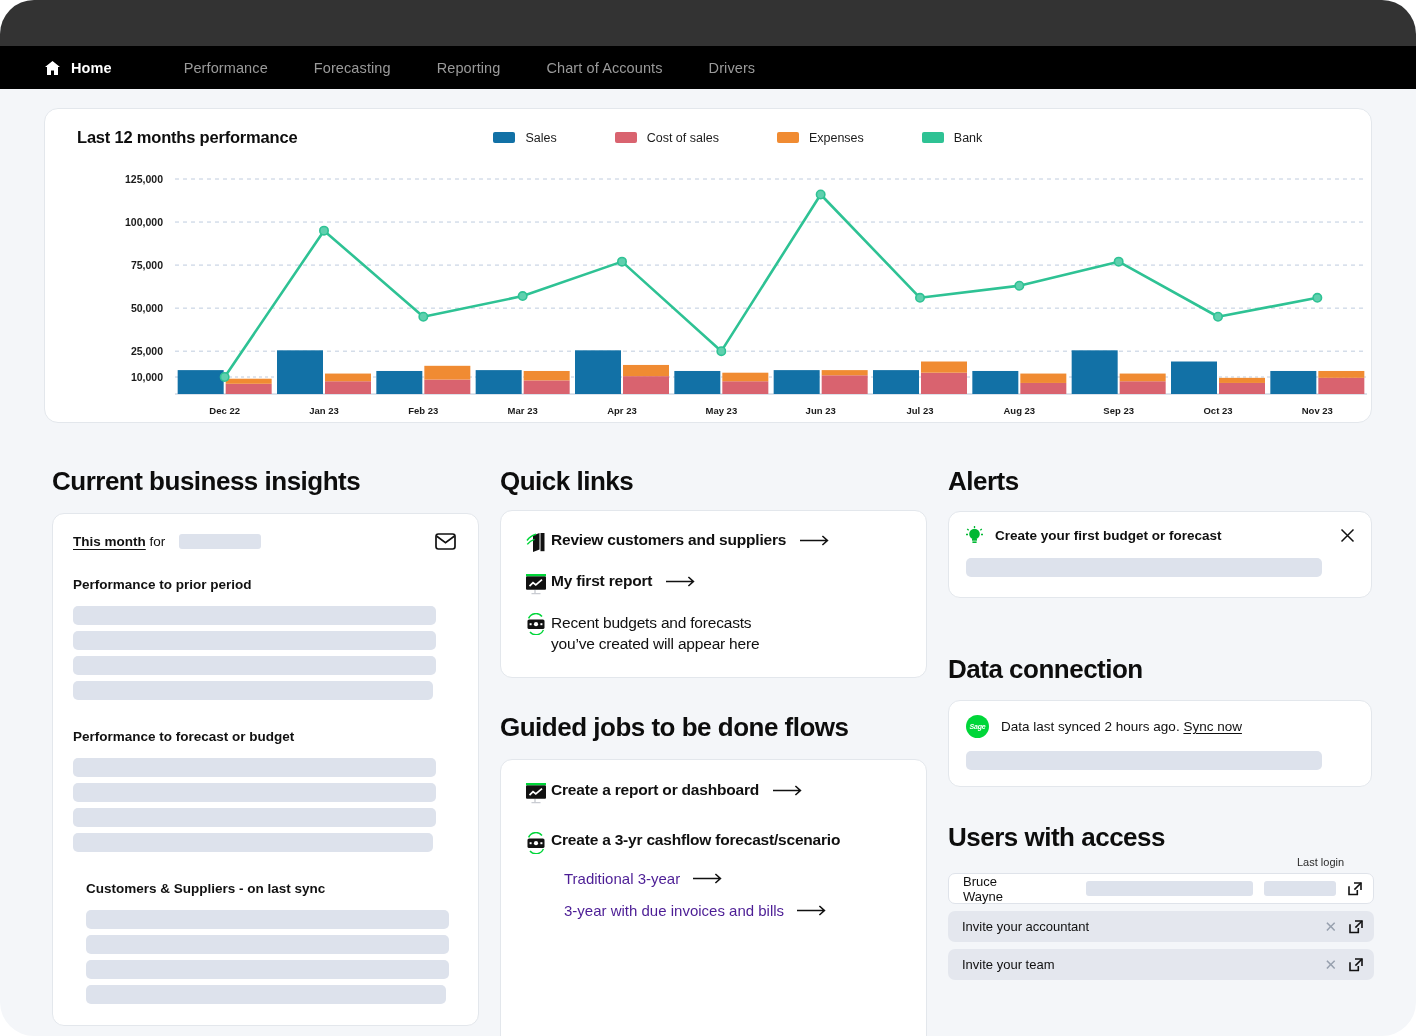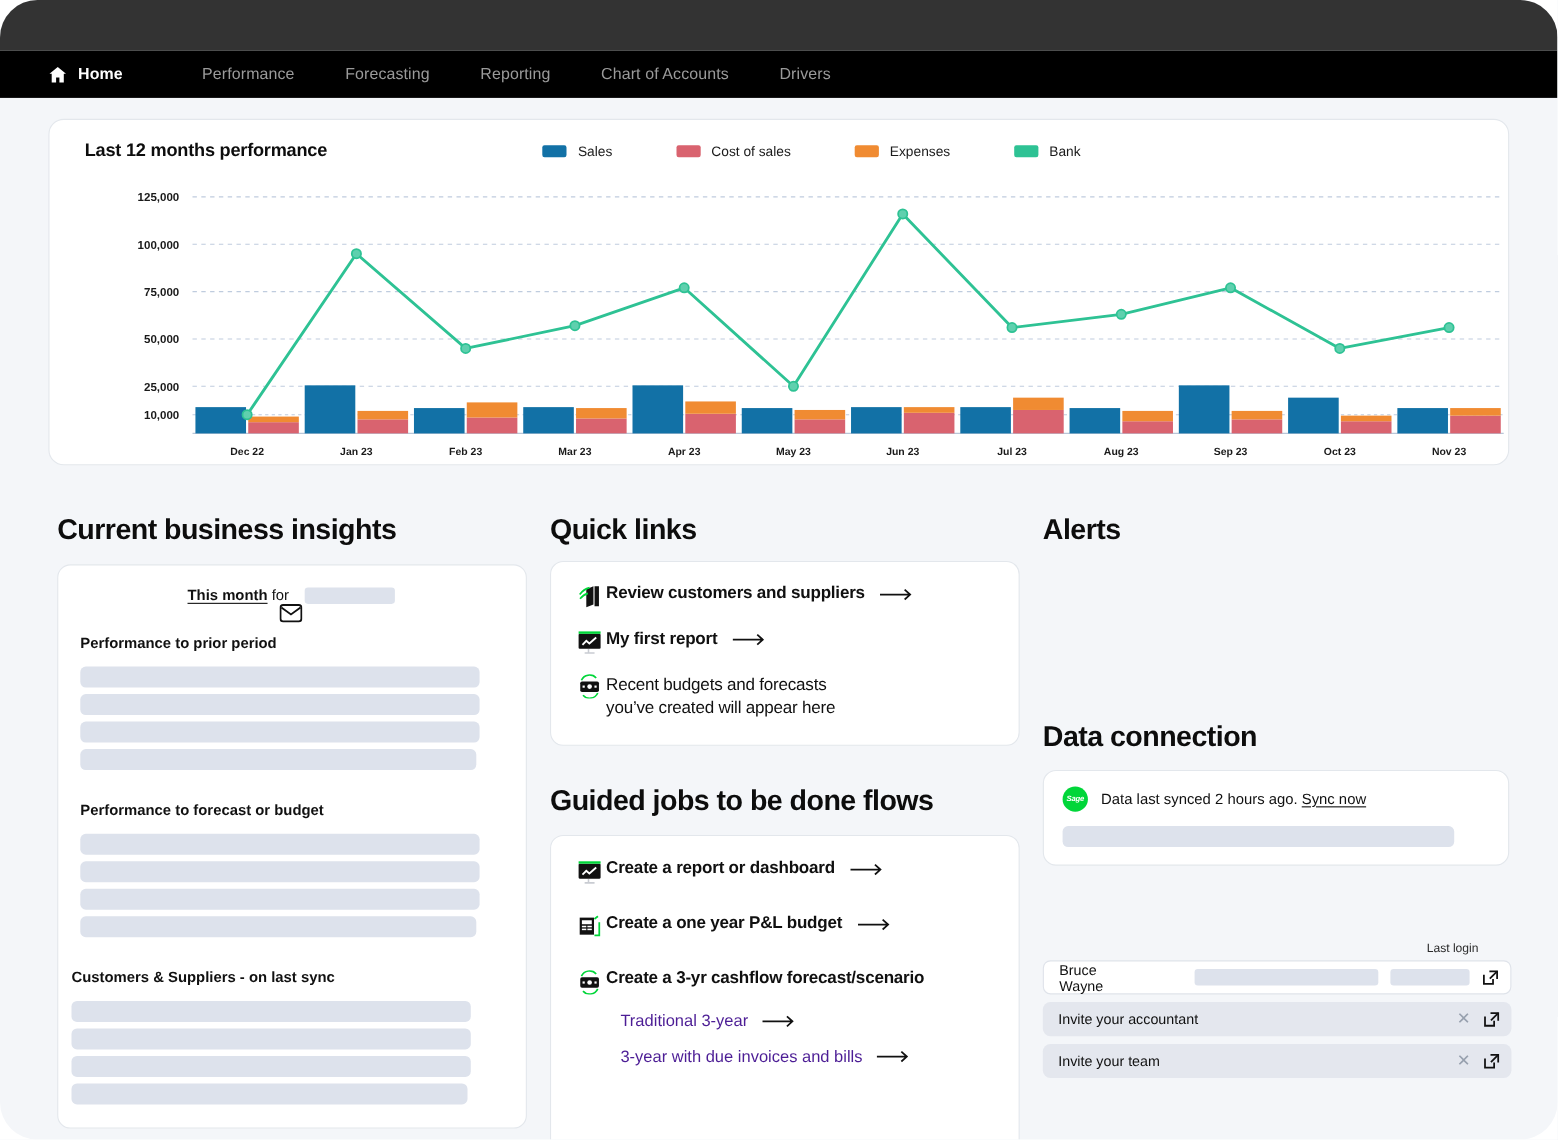"This month for" div.ins-row { flex-direction: column -> none }
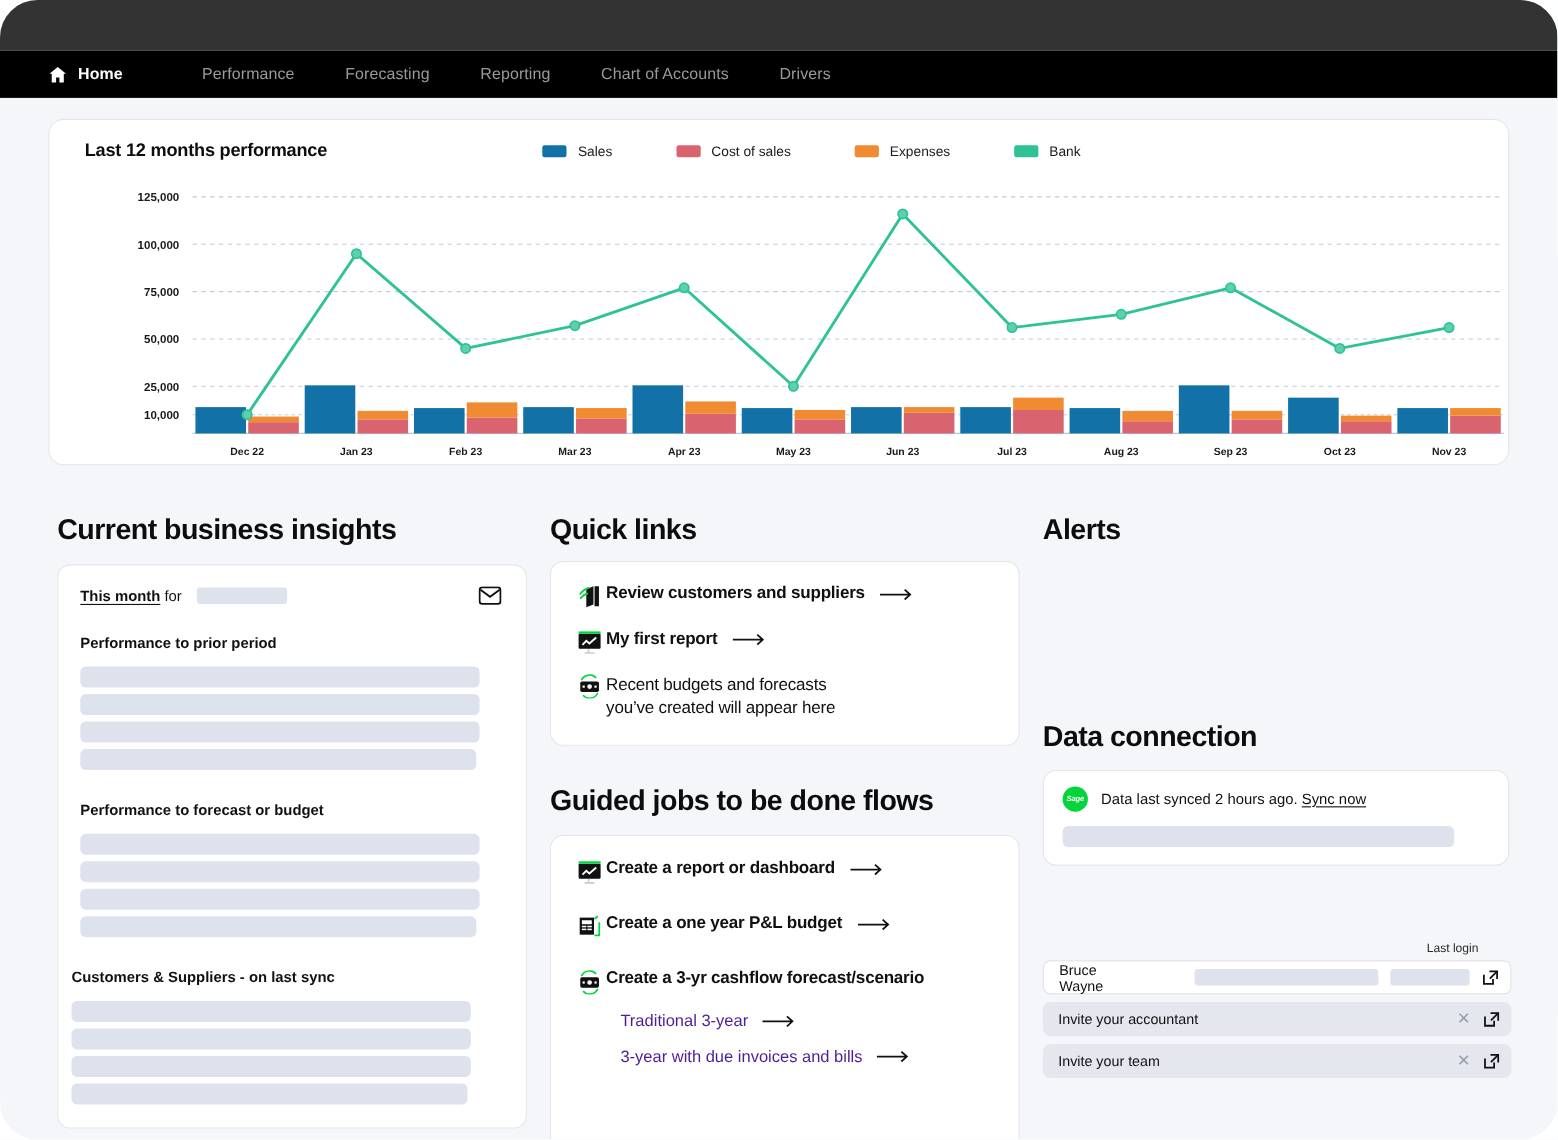"Create your first budget or" div.card { html: none -> <div> <div> <svg> <circle></circle> <rect></rect> <rect></rect> <path></path> </svg> <div>Create your first budget or forecast</div> <svg> <path></path> </svg> </div> <div></div> </div> }
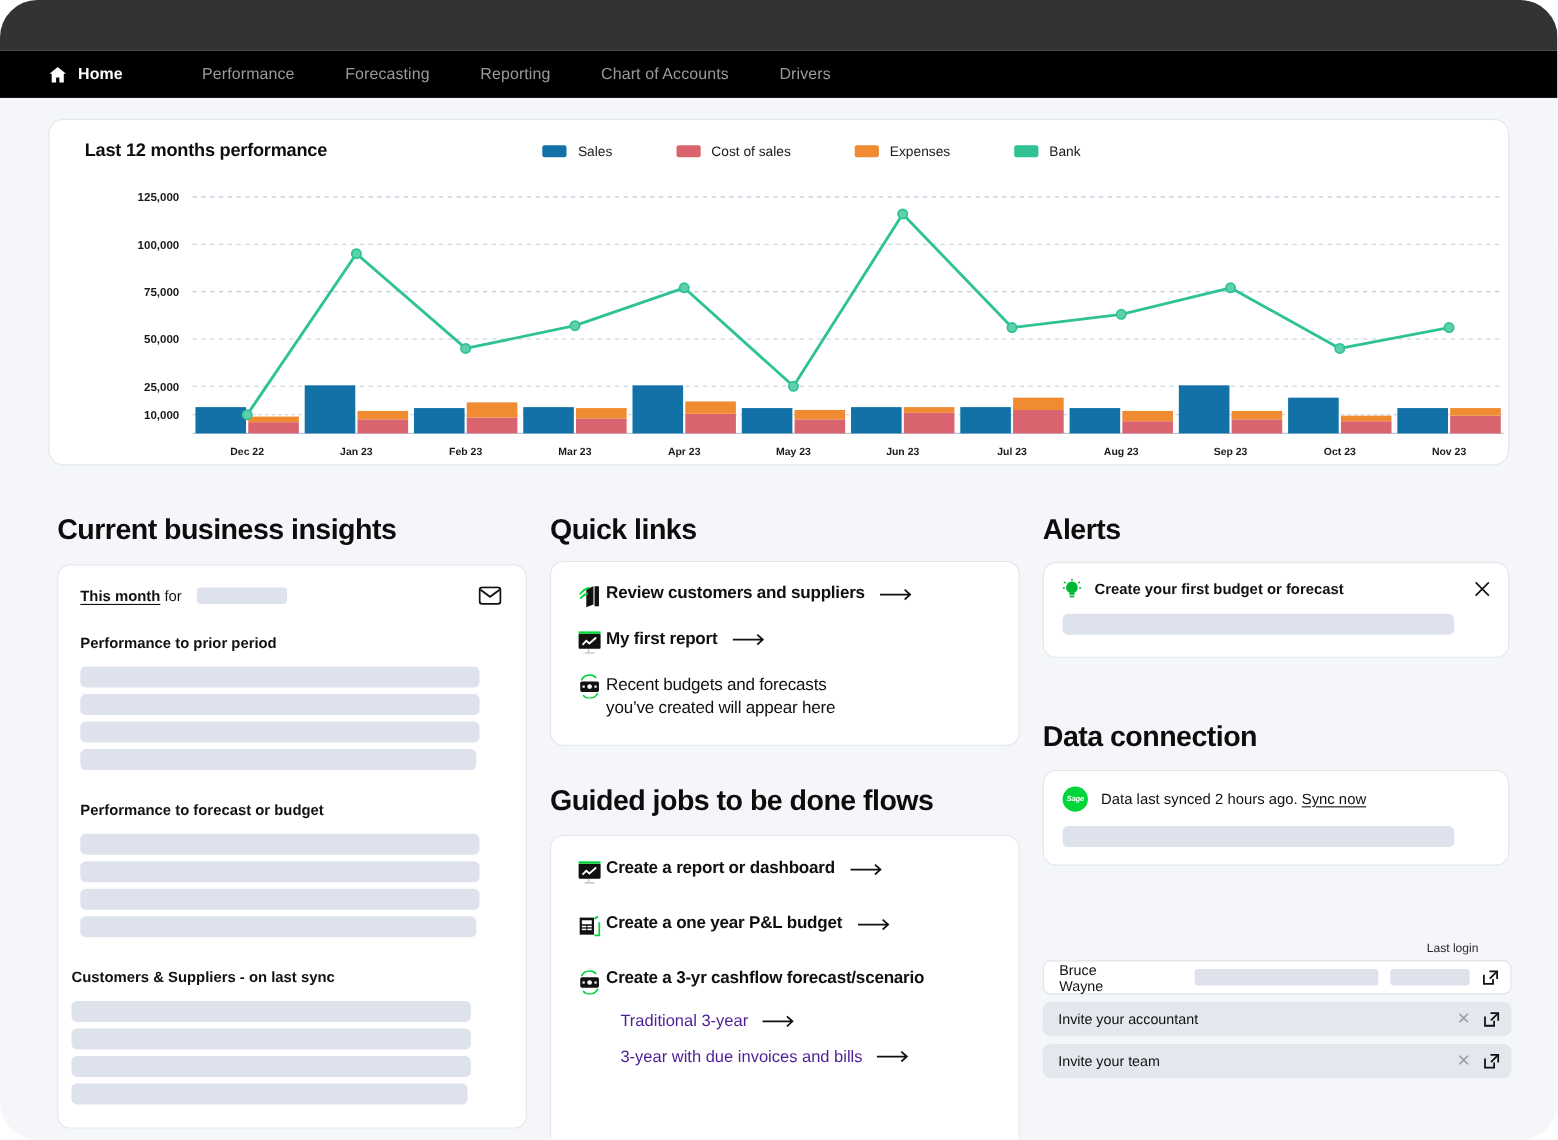"Create a one year P&L" div.lrow { html: <div> <span><svg> <rect></rect> <rect></rect> <rect></rect> <rect></rect> <rect></rect> <rect></rect> <path></path> </svg></span> <span>Create a one year P&amp;L budget<svg> <path></path> </svg></span> </div> -> none }
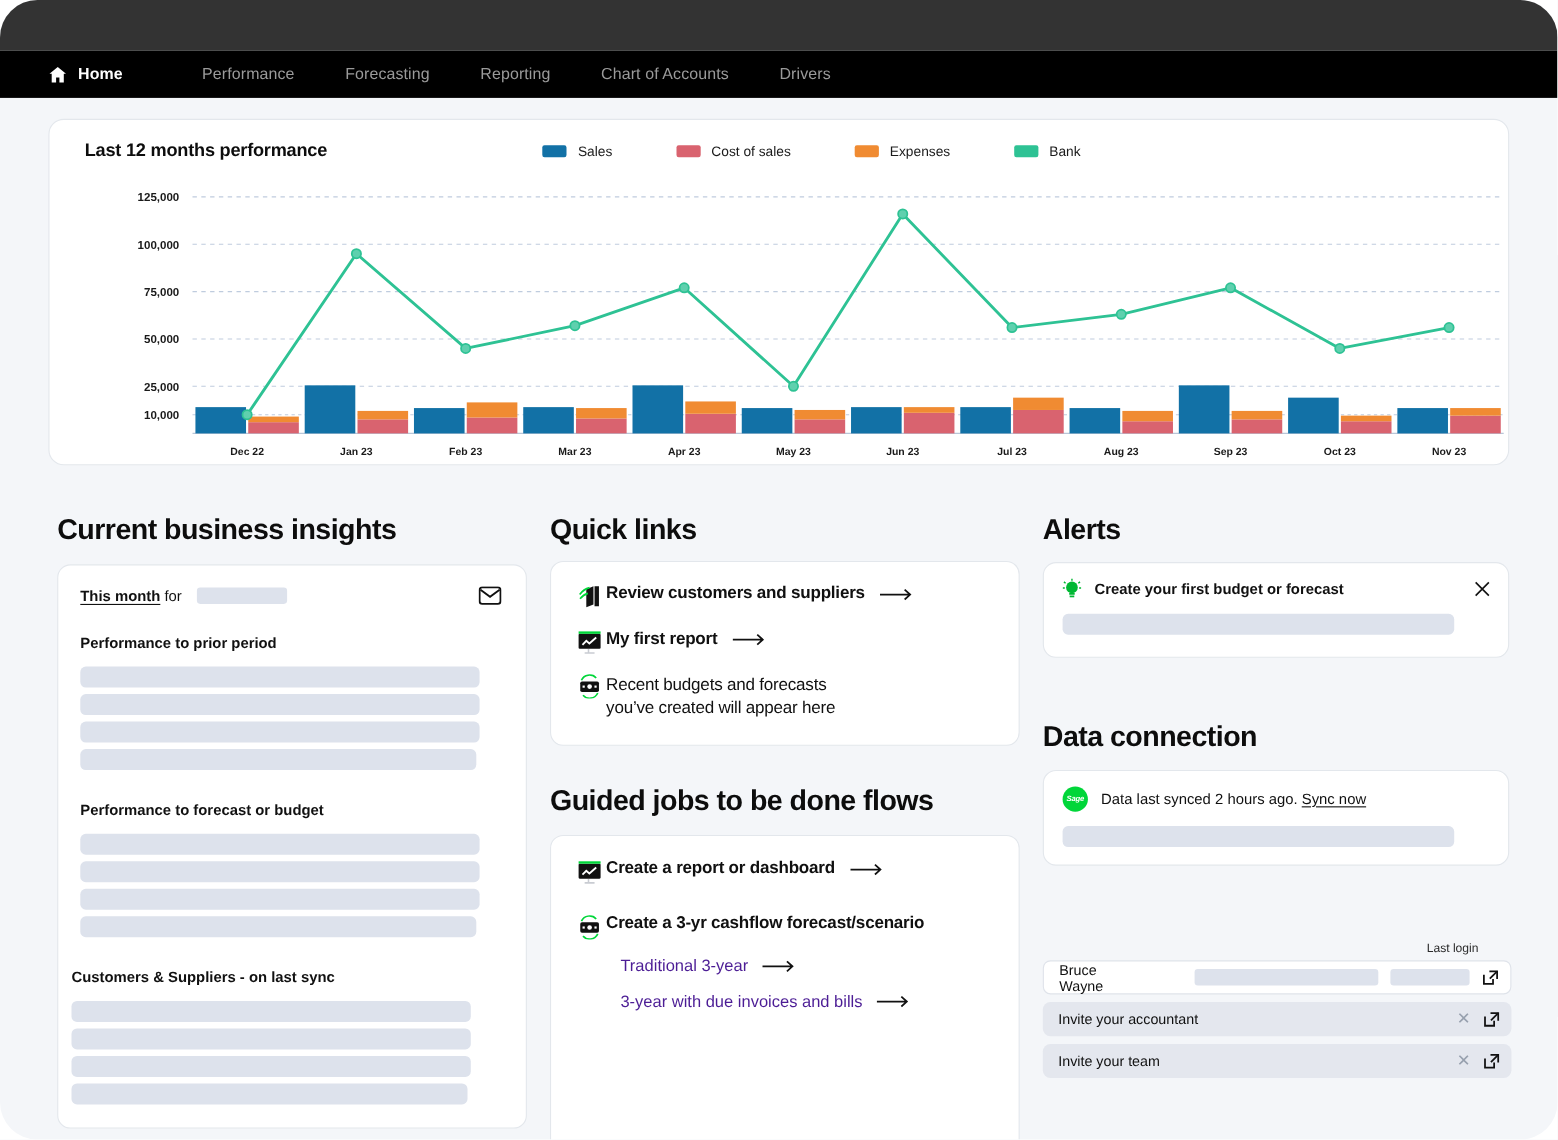"Users with access" div.h2 { html: none -> <div>Users with access</div> }
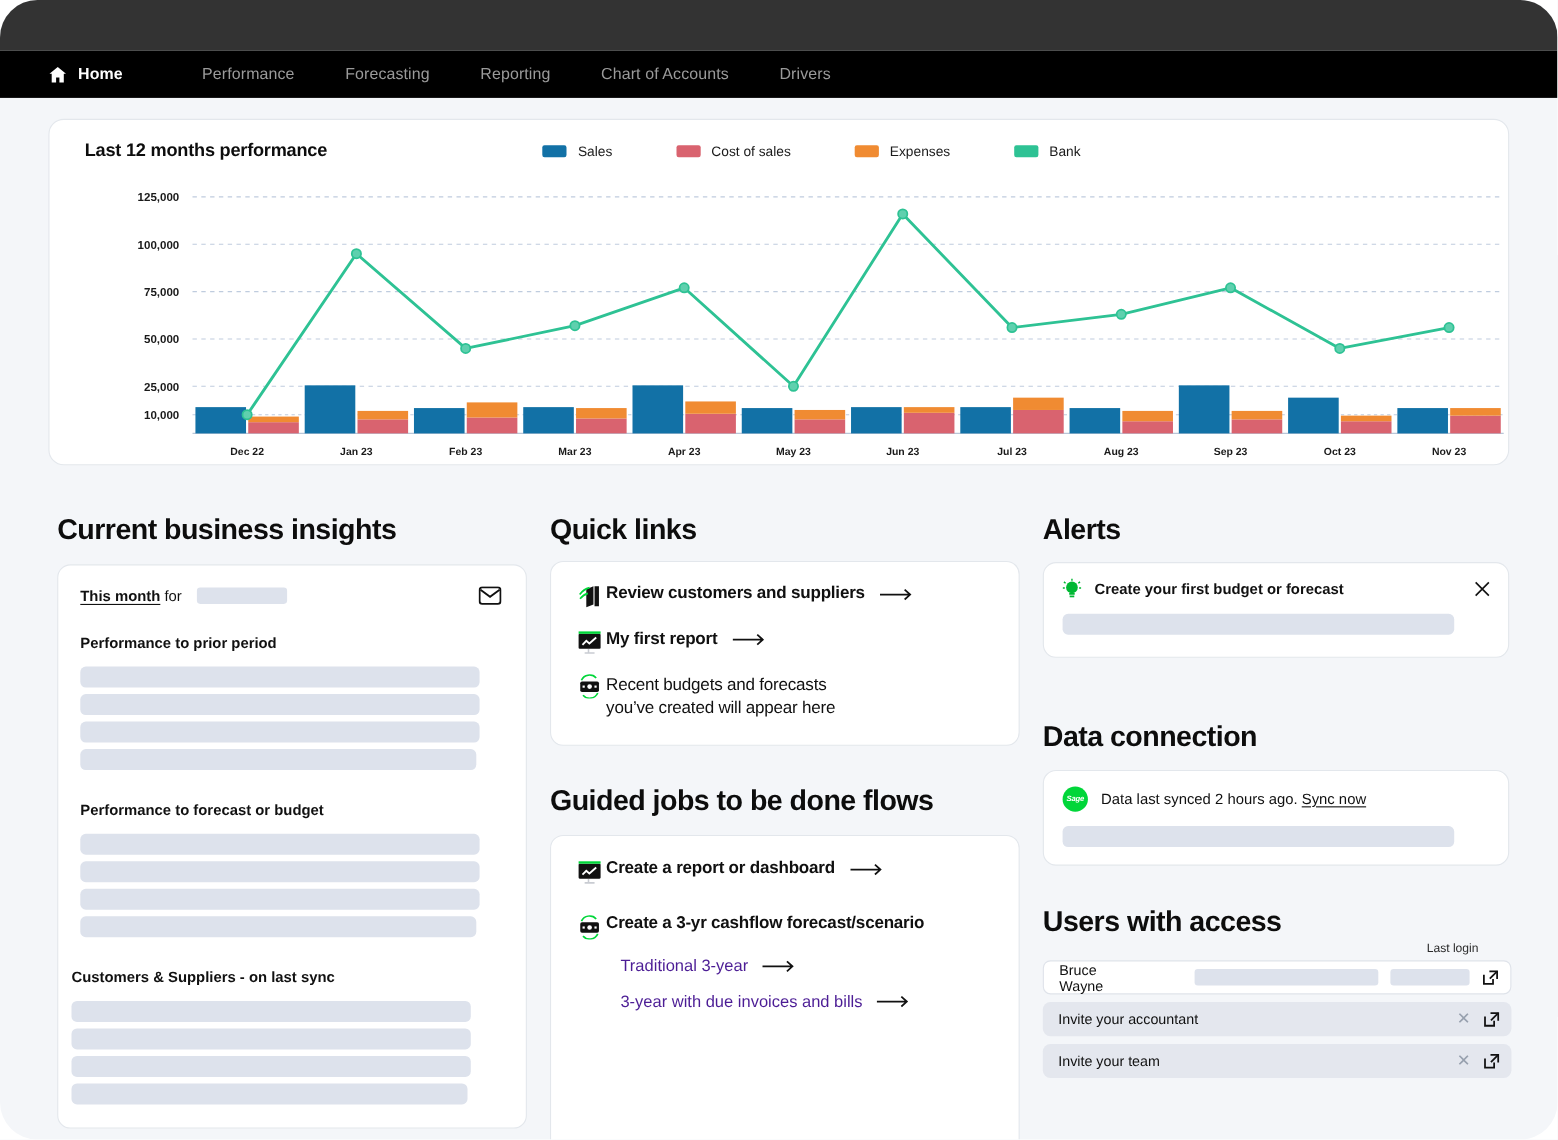"Customers & Suppliers - on" div { left: 12px -> 33px }
